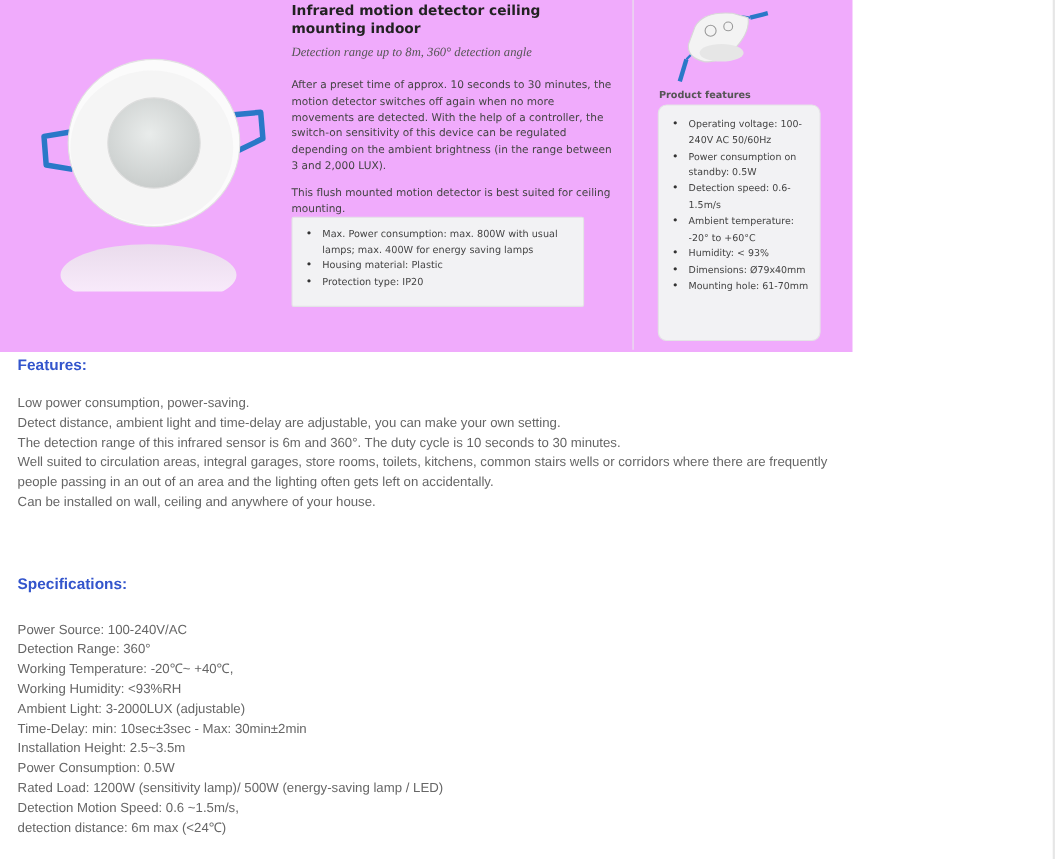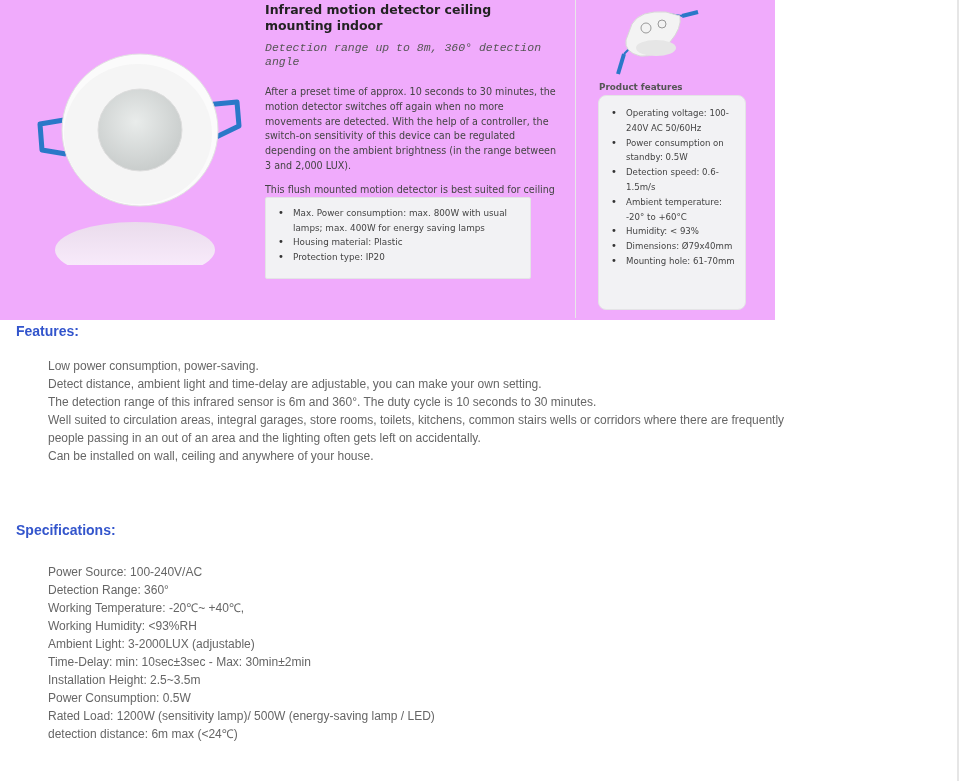"Detection range up to 8m," .mid-subtitle { font-family: Liberation Mono, monospace -> Liberation Serif, serif }
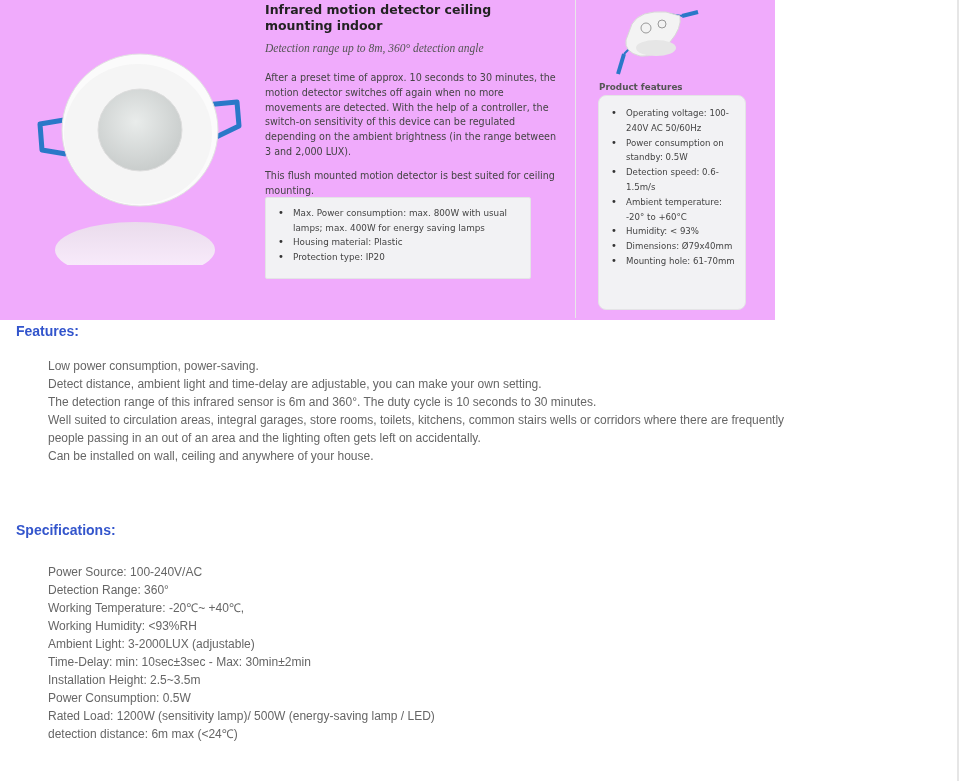"Low power consumption, power-saving." .section-lines { margin-left: 32px -> none }
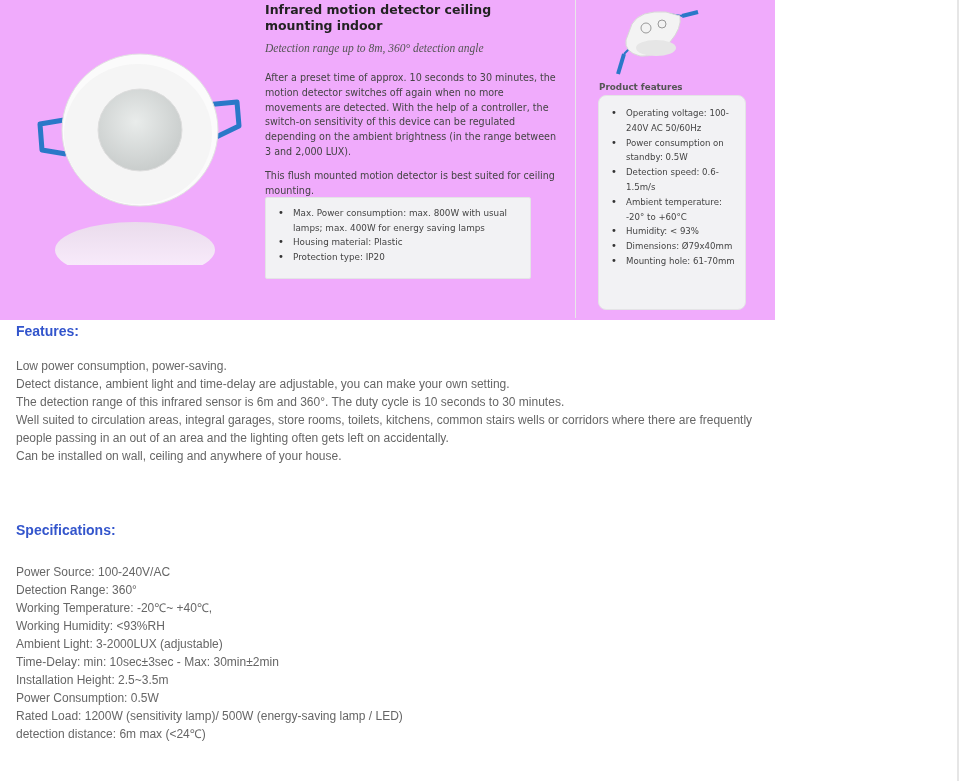"Detection Motion Speed: 0.6 ~1.5m/s," span.line { html: none -> <span>Detection Motion Speed: 0.6 ~1.5m/s,</span> }
